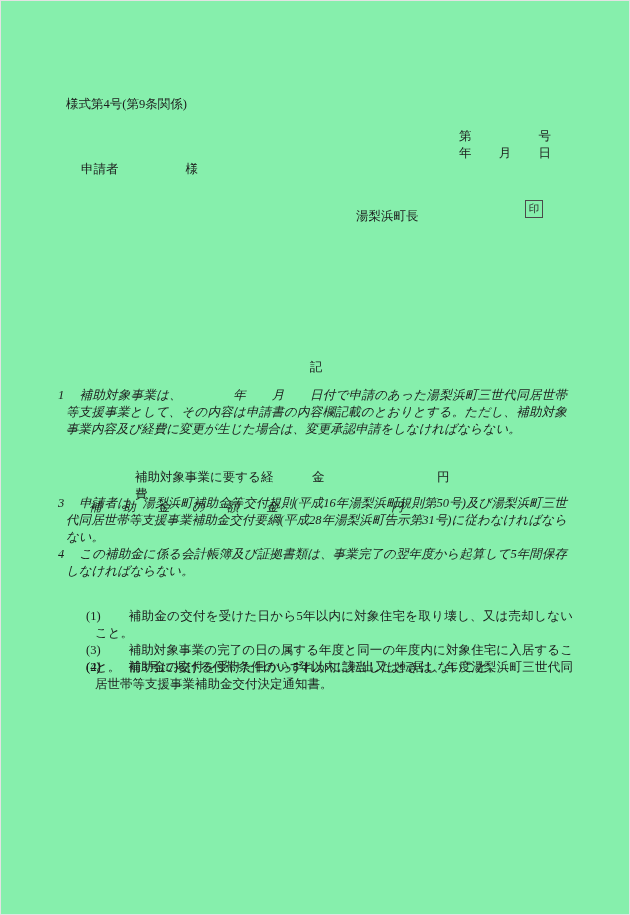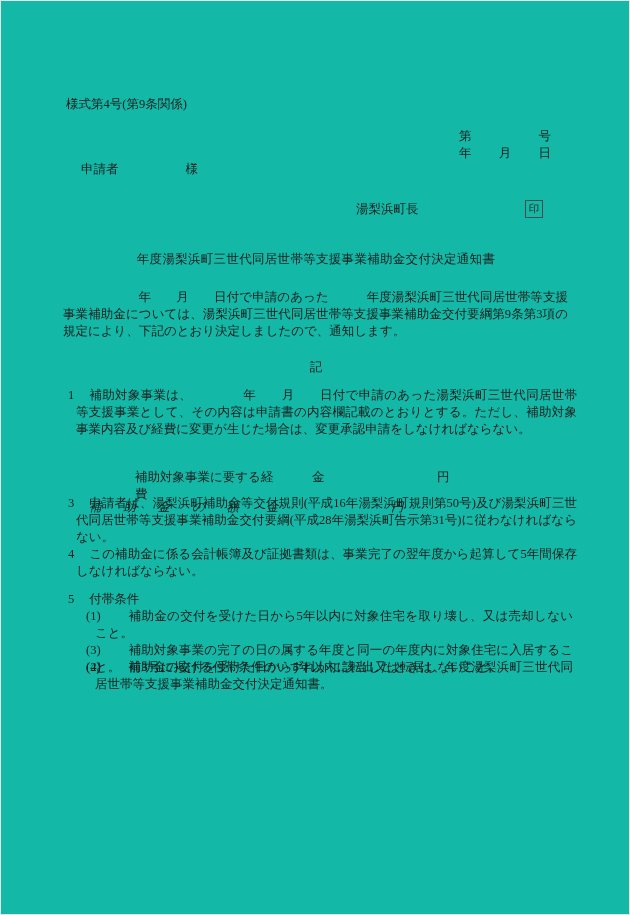"様式第4号(第9条関係)" .page { background: #14b8a6 -> #86efac }
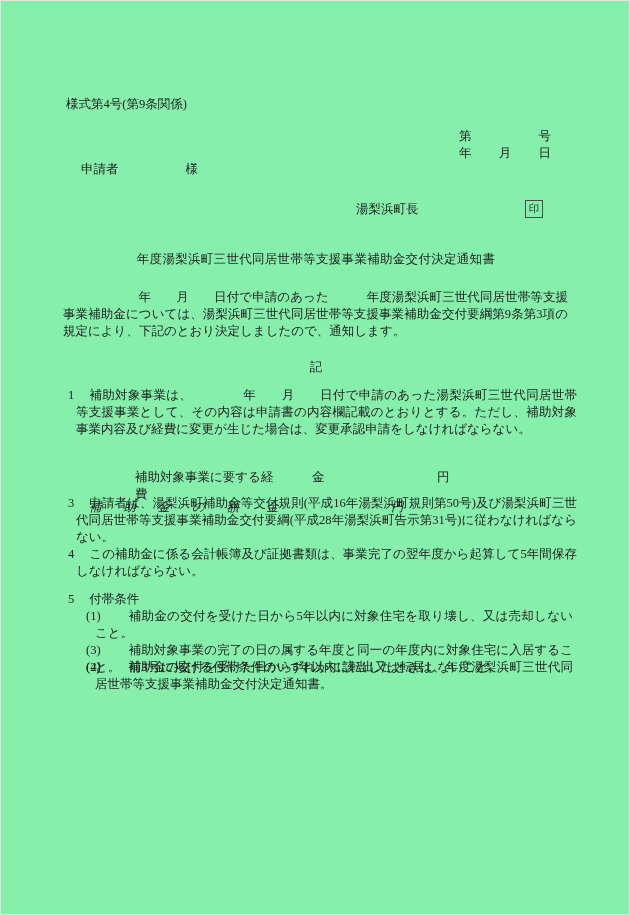"湯梨浜町長" .sender-row { top: 200px -> 207px }
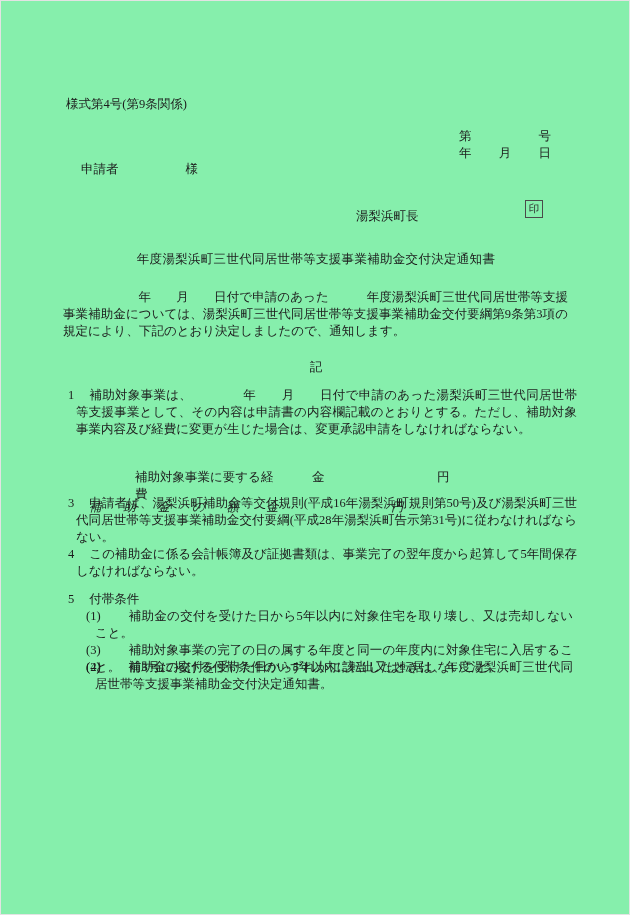"年度湯梨浜町三世代同居世帯等支援事業補助金交付決定通知書" div.abs { html: <div>年度湯梨浜町三世代同居世帯等支援事業補助金交付決定通知書</div> -> none }
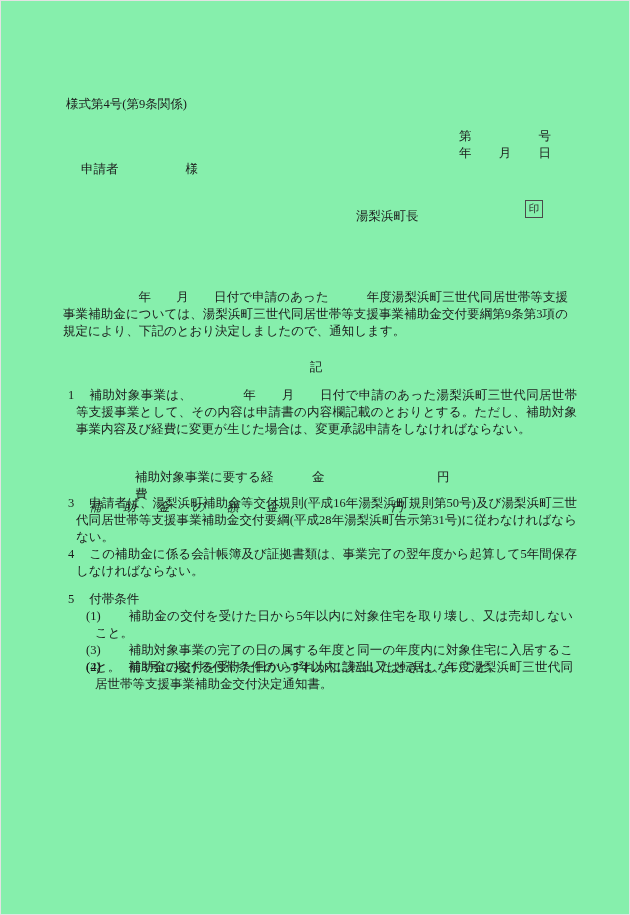"年 月 日付で申請のあった" div.abs { html: <div> 年 月 日付で申請のあった 年度湯梨浜町三世代同居世帯等支援事業補助金については、湯梨浜町三世代同居世帯等支援事業補助金交付要綱第9条第3項の規定により、下記のとおり決定しましたので、通知します。</div> -> none }
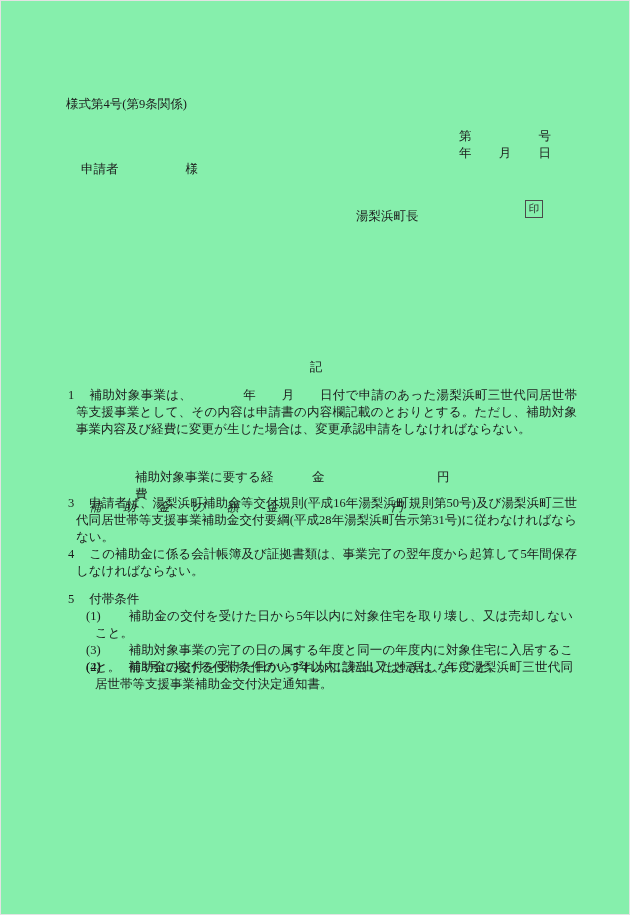"1 補助対象事業は、 年 月" .item { font-style: none -> italic; left: 67px -> 57px }
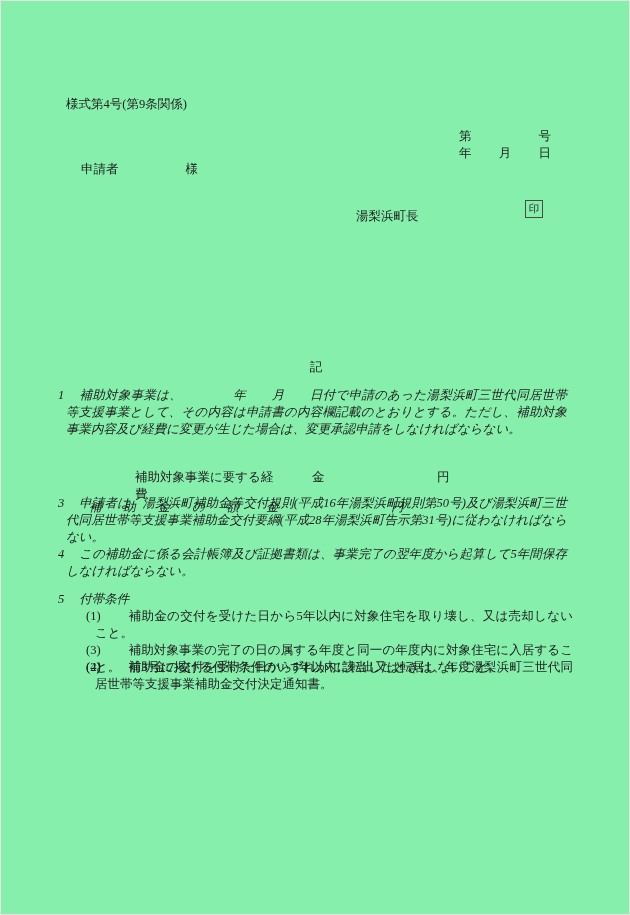"5 付帯条件" div.abs { html: <div><span>5</span><span></span><span>付帯条件</span></div> -> none }
